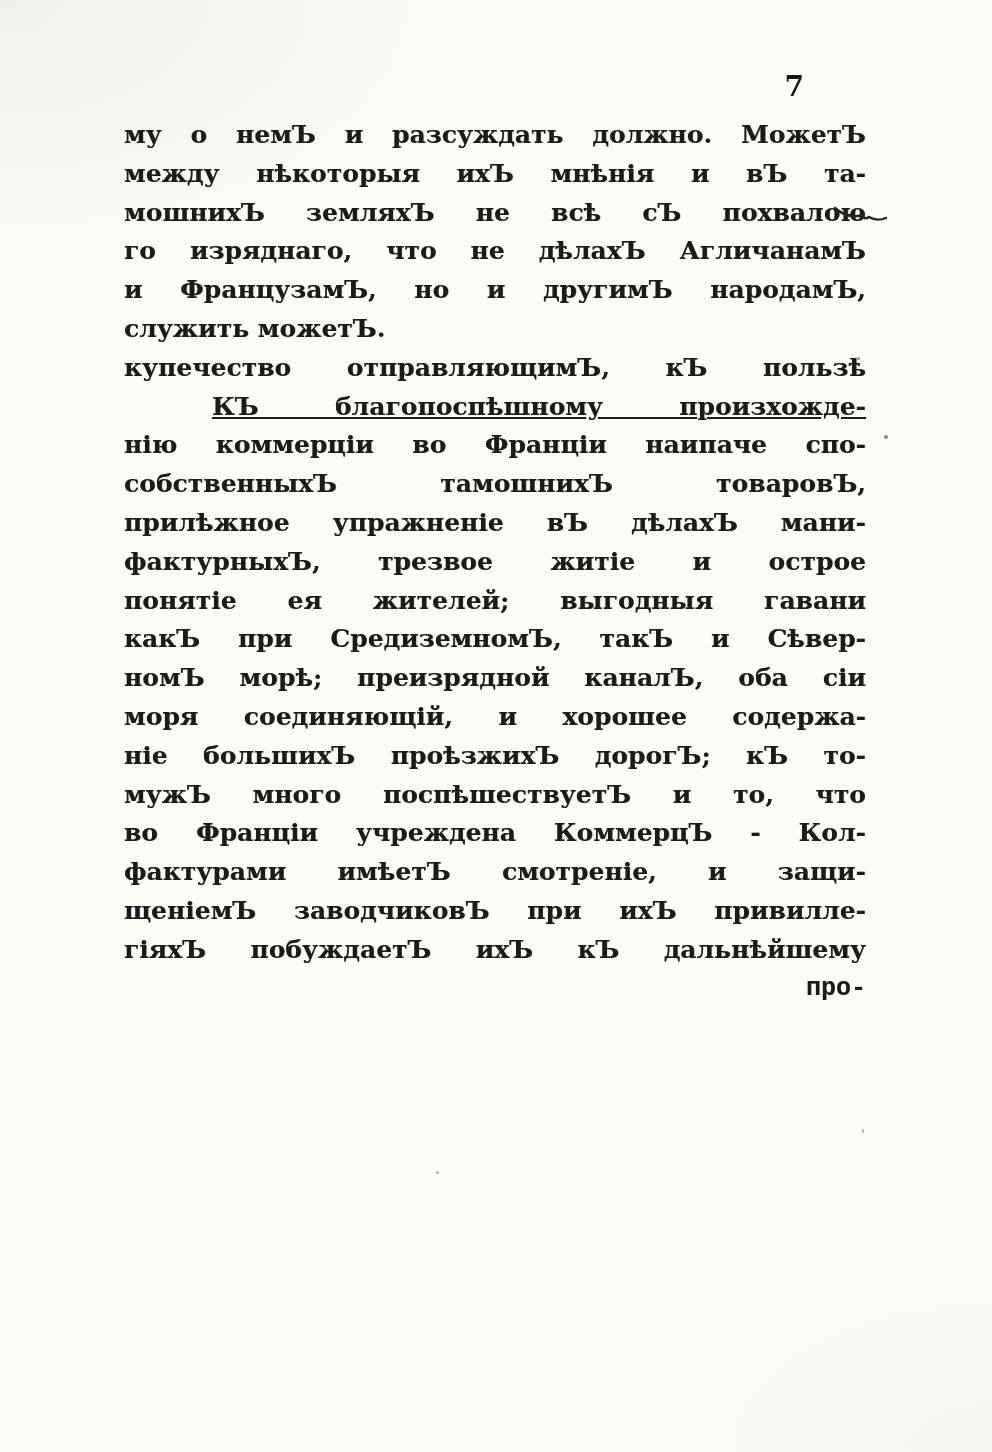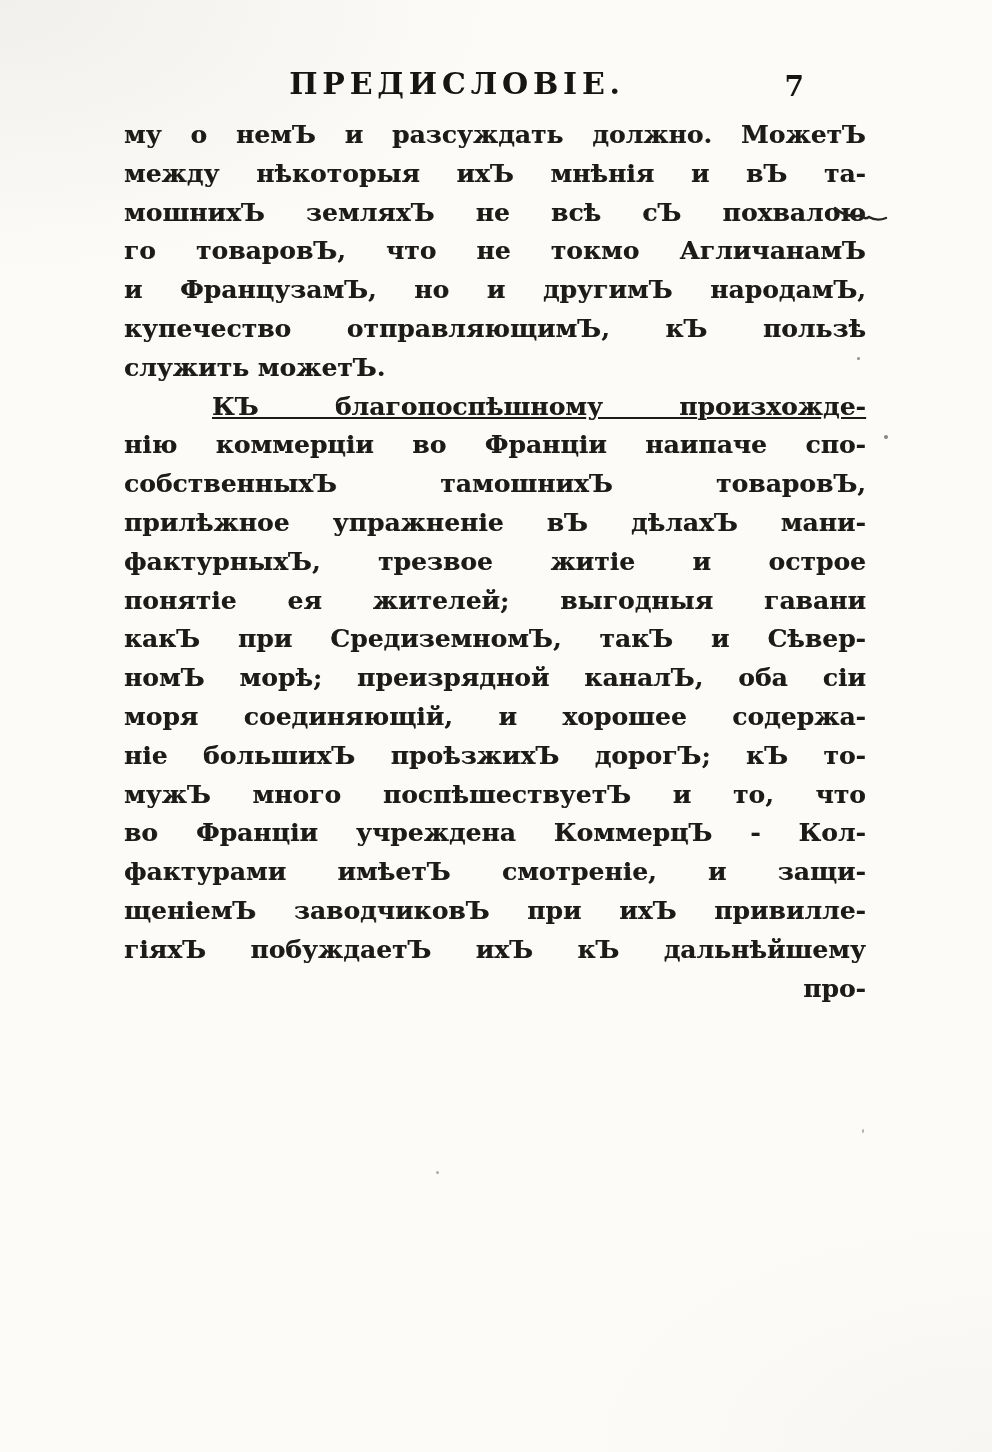"ПРЕДИСЛОВІЕ." div.running-title { html: <div>ПРЕДИСЛОВІЕ.</div> -> none }
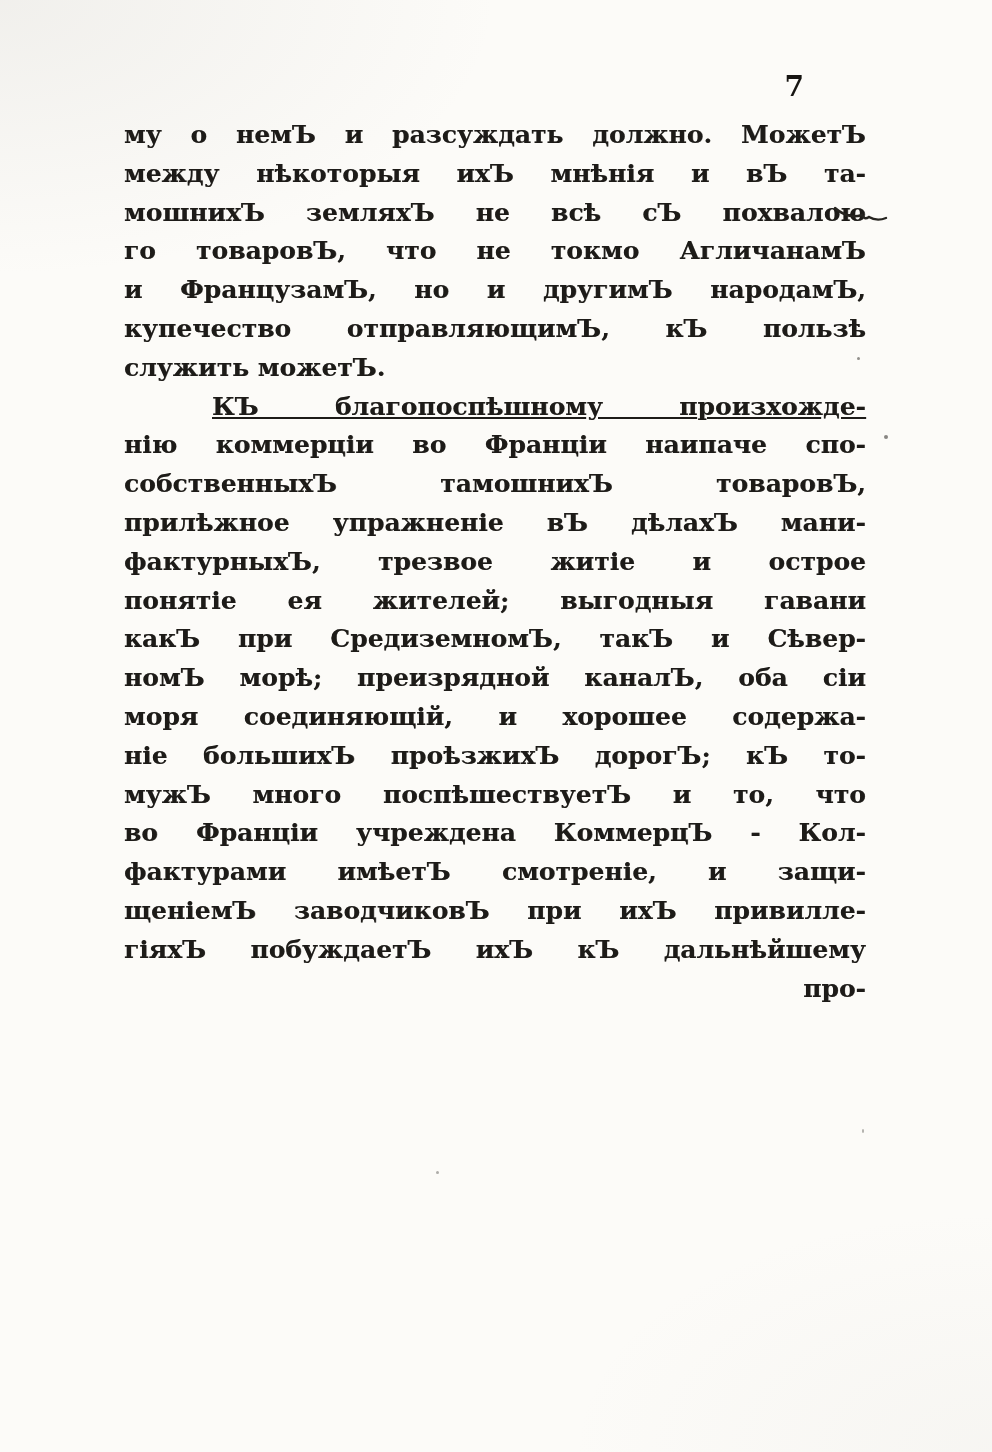"го товаровЪ, что не токмо" div.ln { text: товаровЪ, что не токмо -> изряднаго, что не дѣлахЪ }
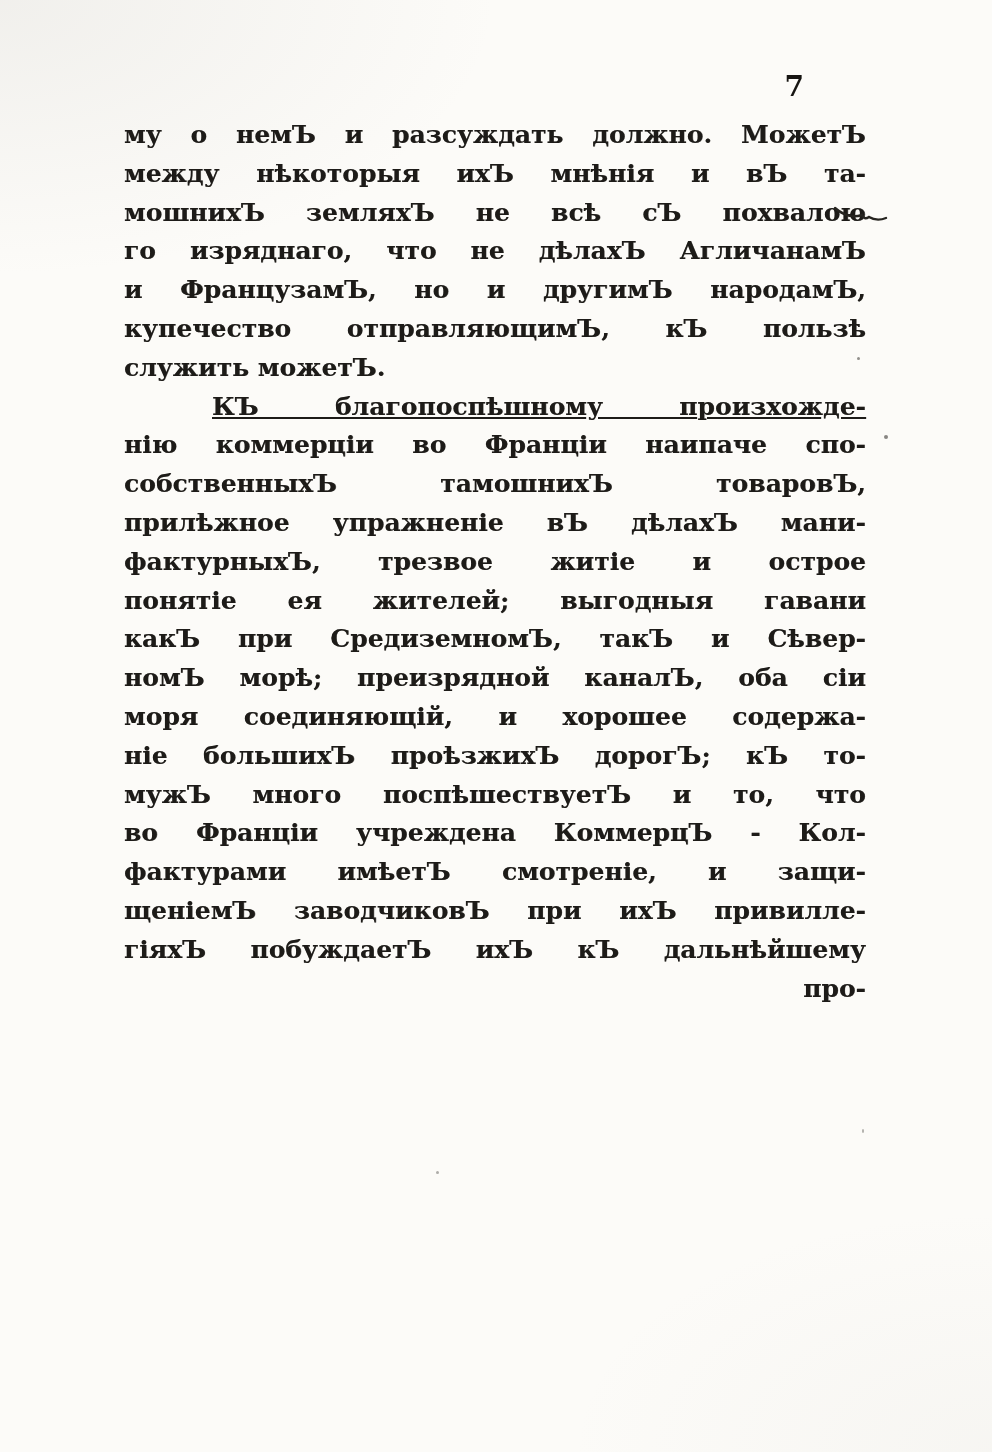"купечество отправляющимЪ, кЪ пользѣ" div.ln { order: before "служить можетЪ." -> after "служить можетЪ." }
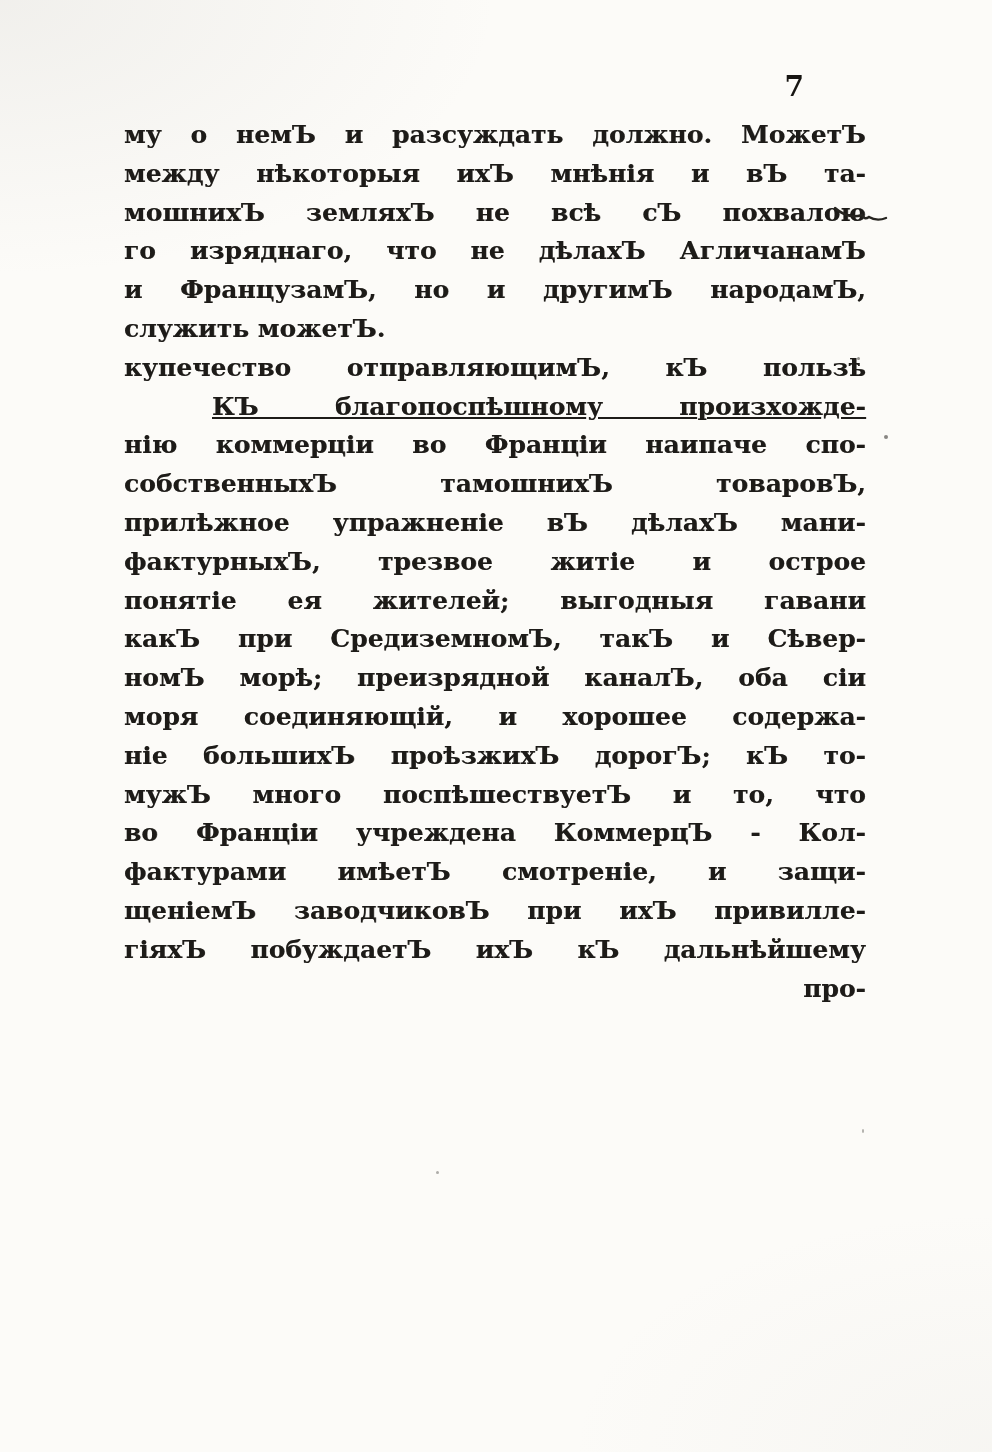"про-" .ln.catch { font-family: none -> Liberation Mono, monospace }
